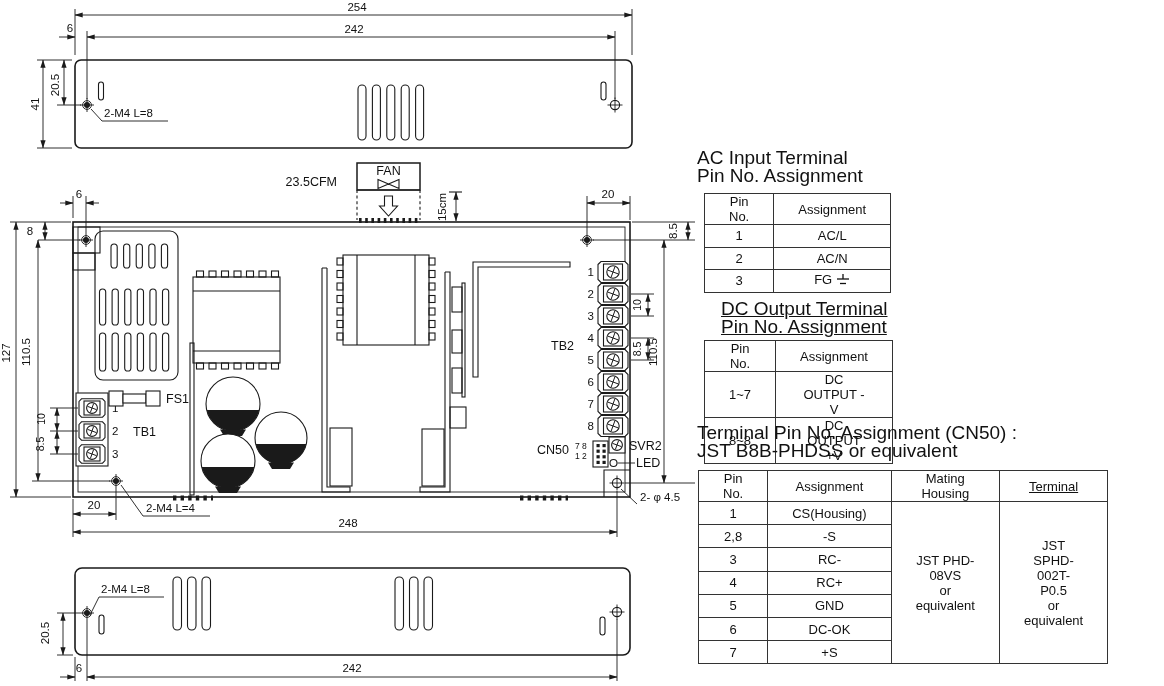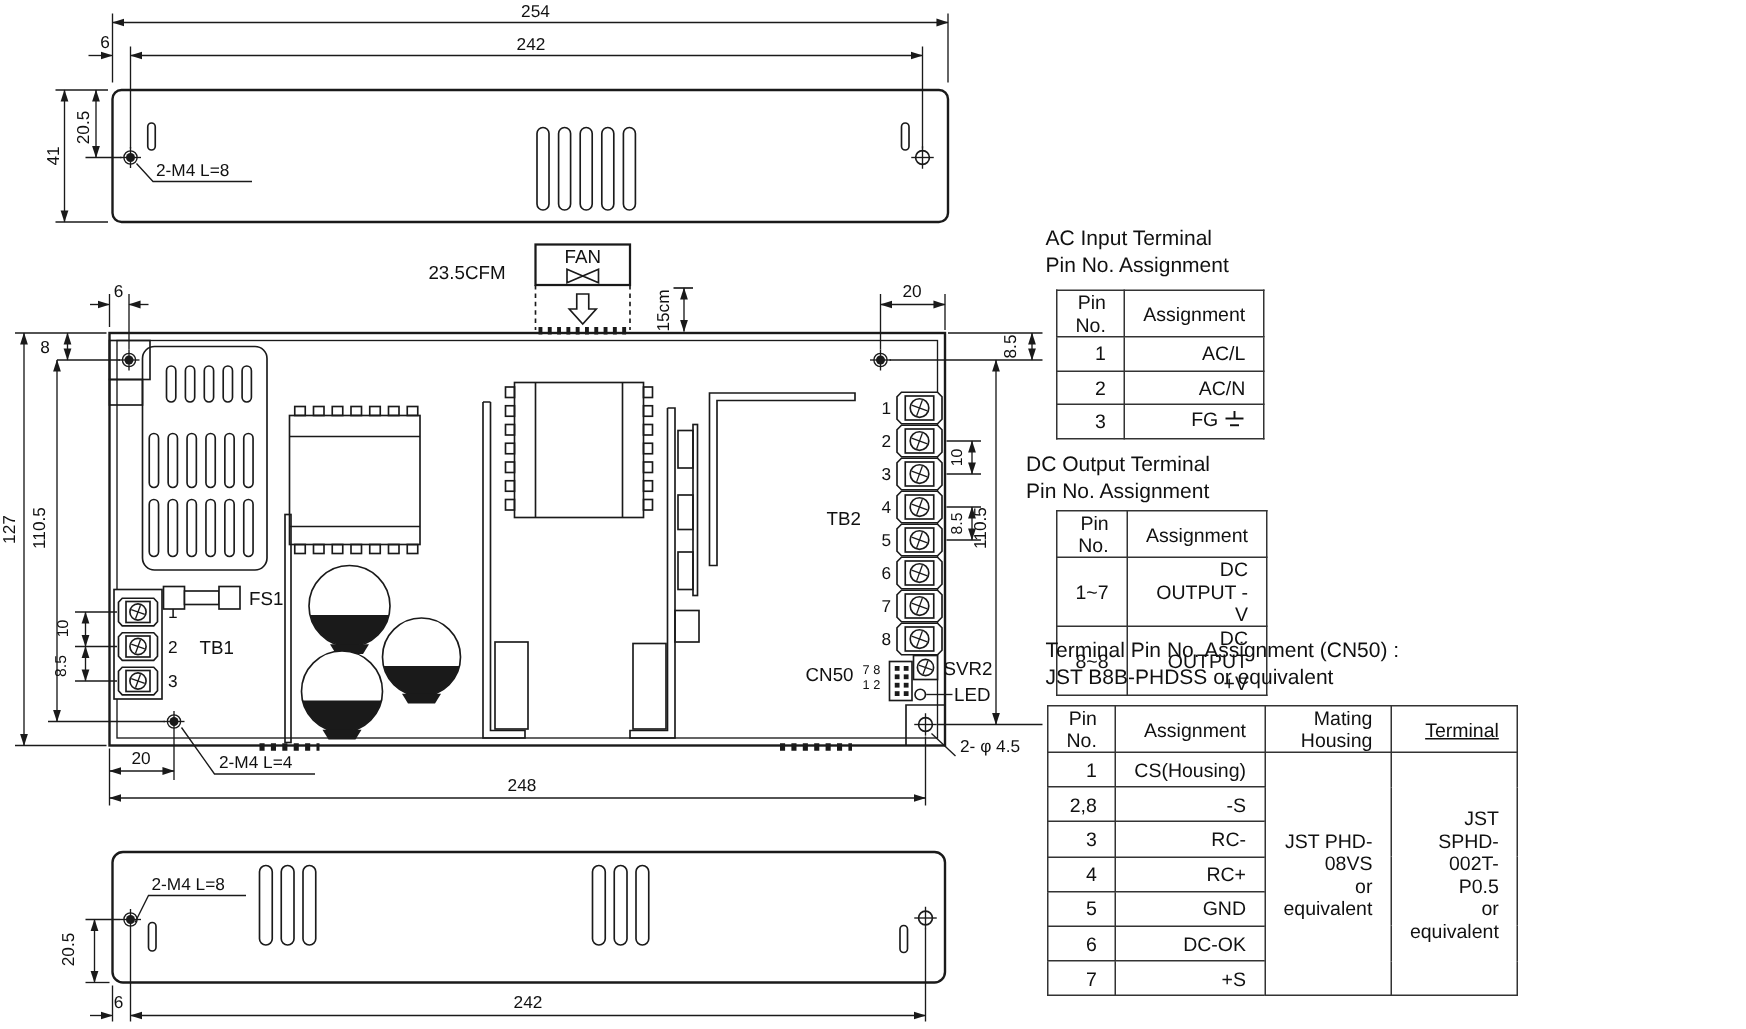"AC Input Terminal" .tbl-title { font-size: 14px -> 19px }
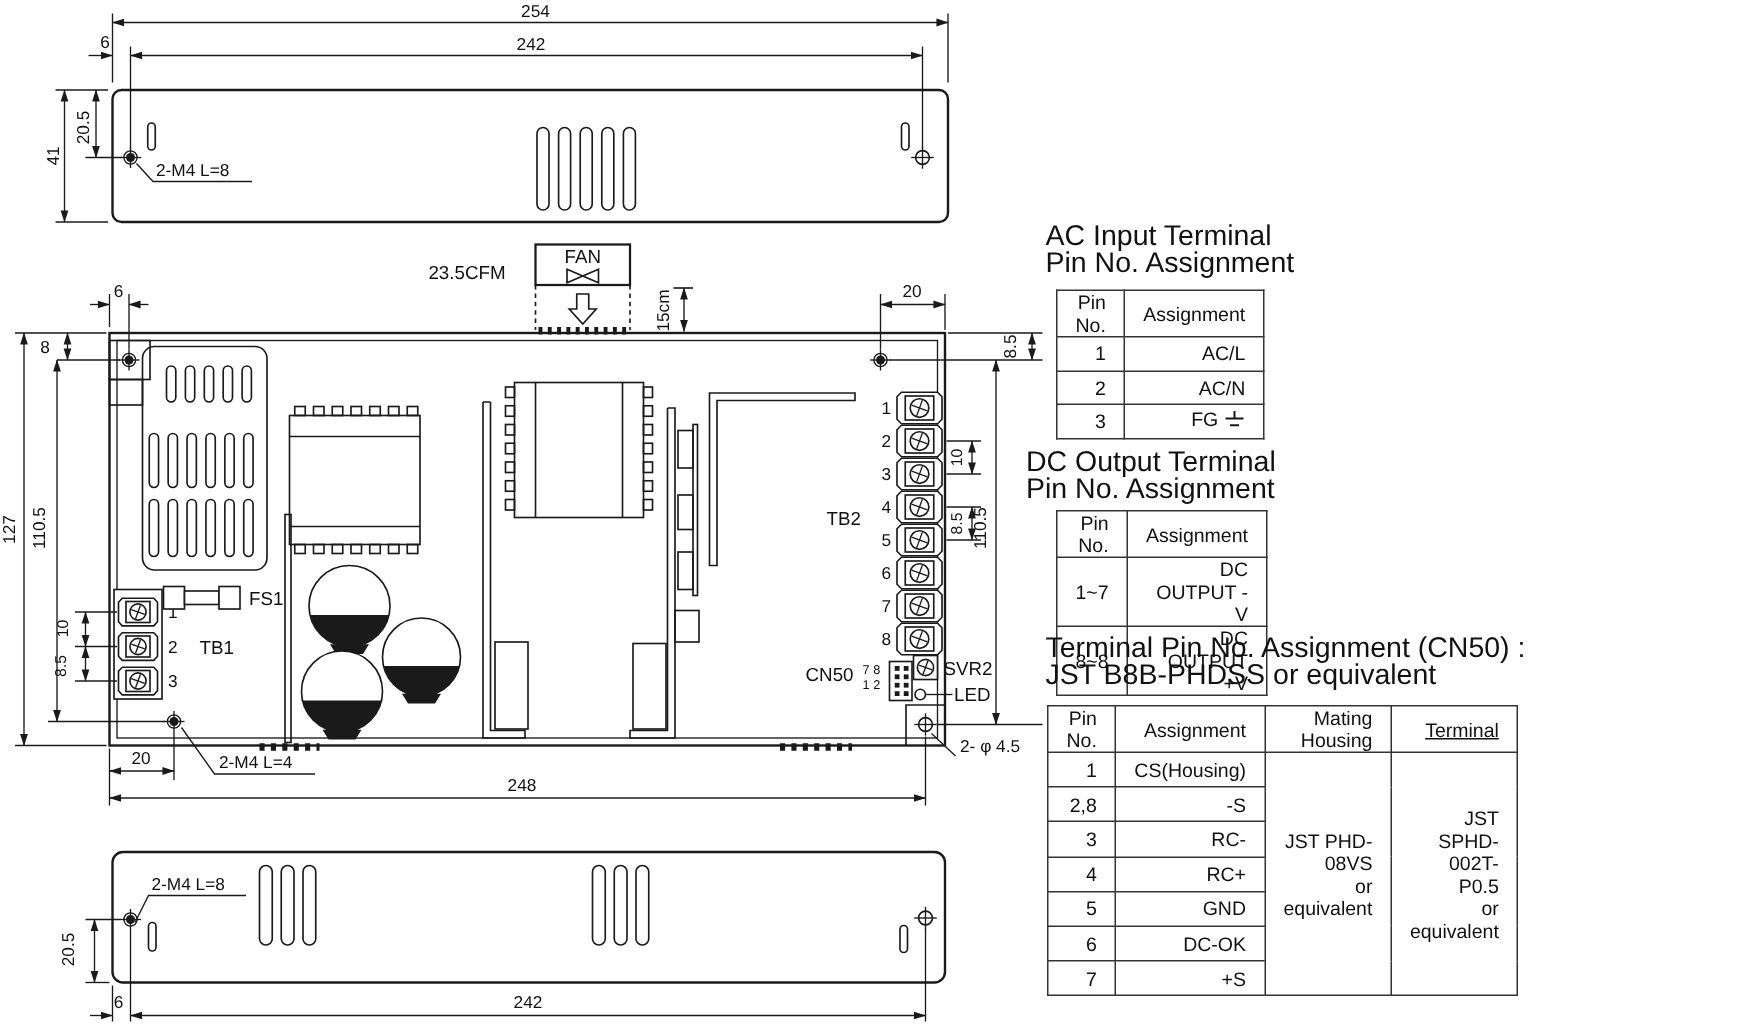"Pin No." th,td { padding: 0 12px -> 0 24px; text-align: right -> center }
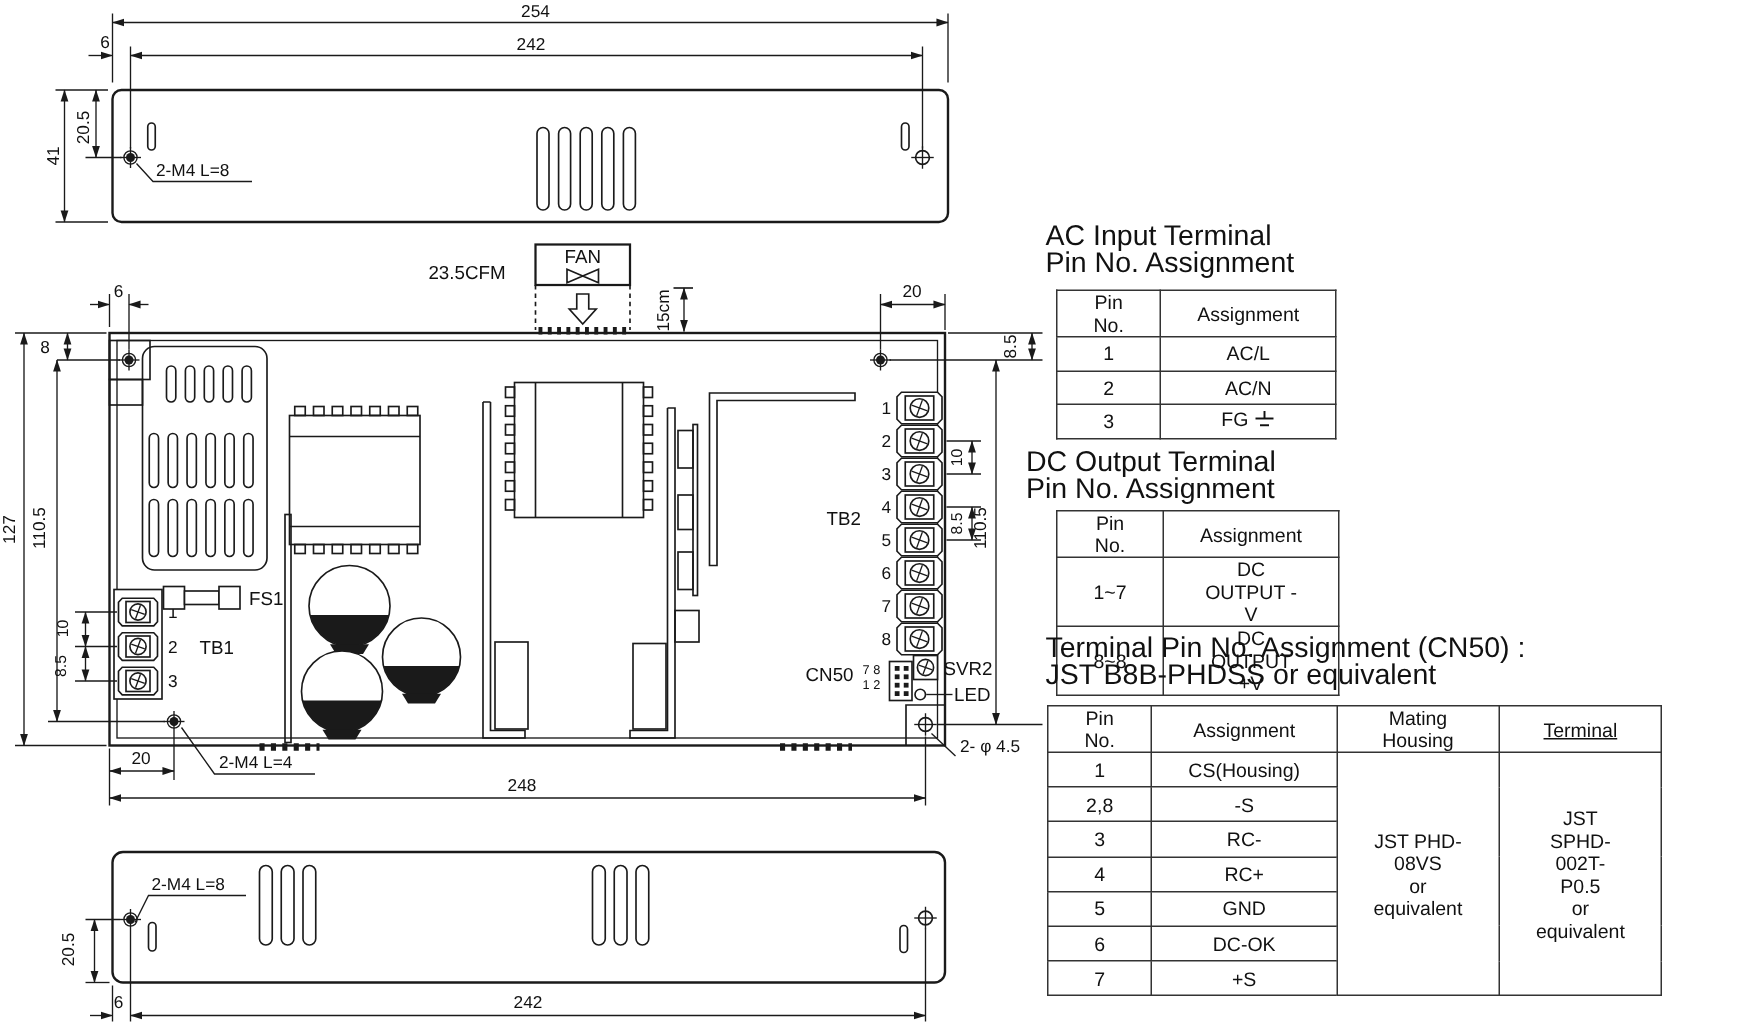"DC Output Terminal" div.tbl-title { left: 684px -> 721px; text-decoration: none -> underline }
